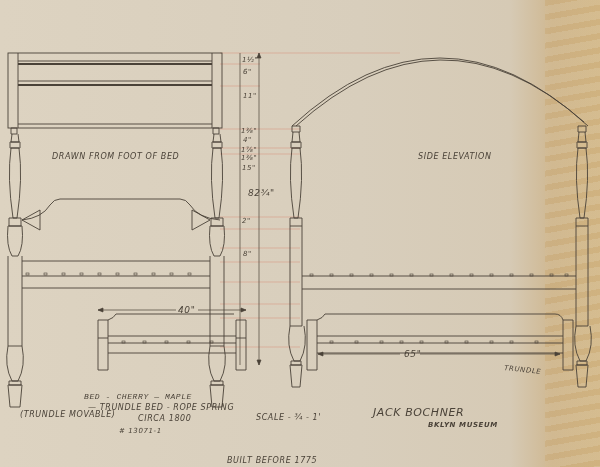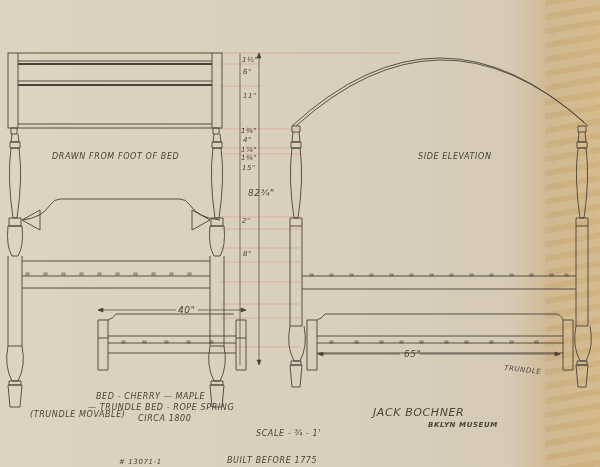"BED - CHERRY — MAPLE" div.lbl { font-family: none -> Liberation Mono, monospace; left: 96px -> 84px }
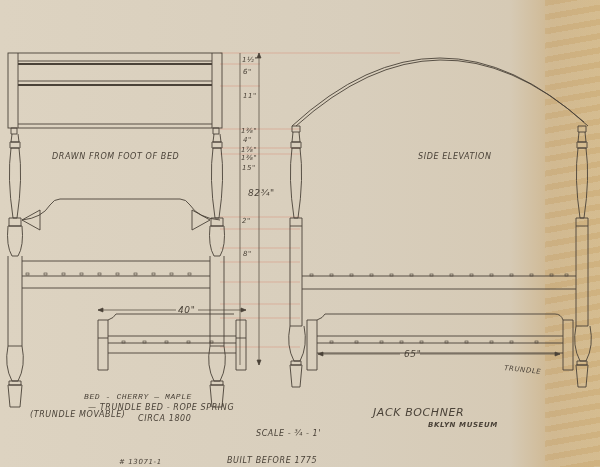"(TRUNDLE MOVABLE)" div.lbl { left: 30px -> 20px }
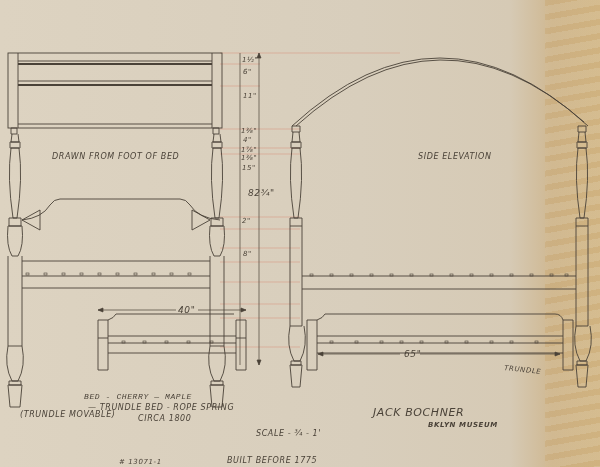"SCALE - ¾ - 1'" div.lbl { margin-top: 16px -> none }
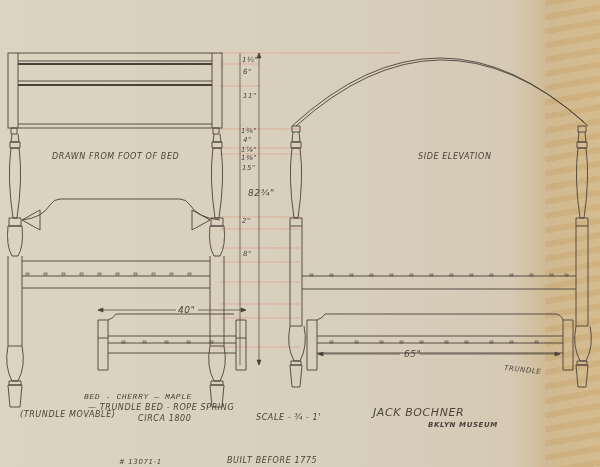"# 13071-1" div.lbl { margin-top: 31px -> none }
